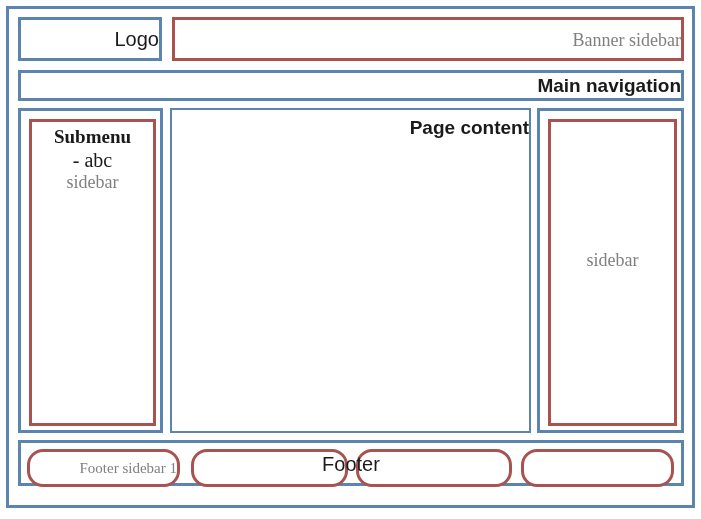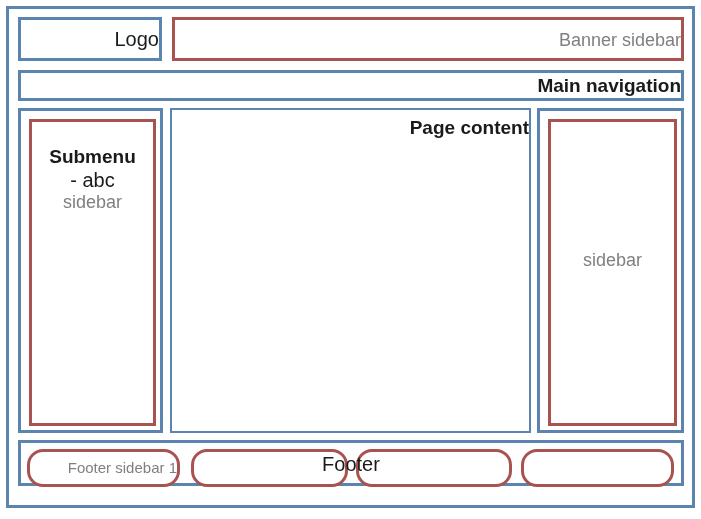"Banner sidebar" .red { font-family: none -> Liberation Serif, serif }
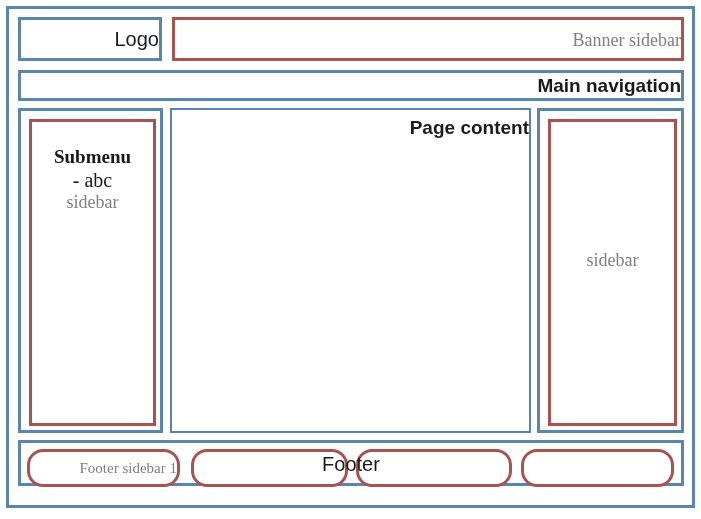"Submenu" #left-sidebar-inner { padding-top: 24px -> 4px }
